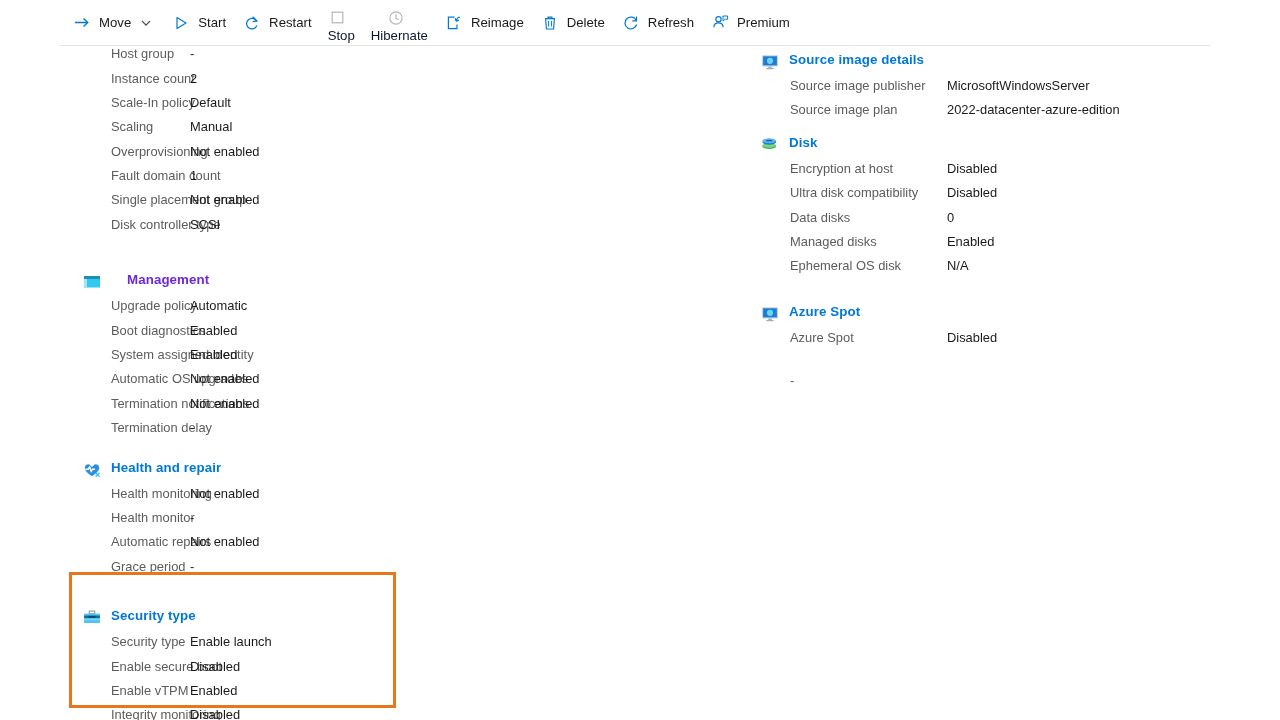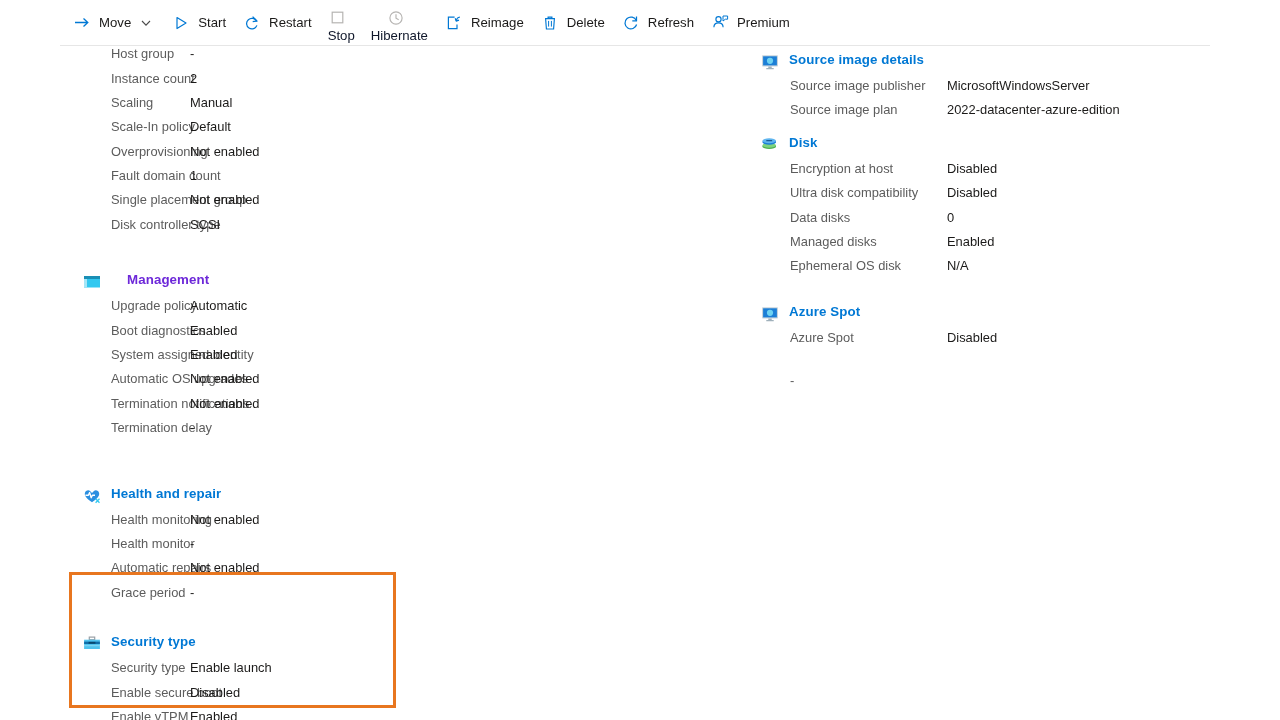"Scaling" div.row { order: before "Scale-In policy" -> after "Scale-In policy" }
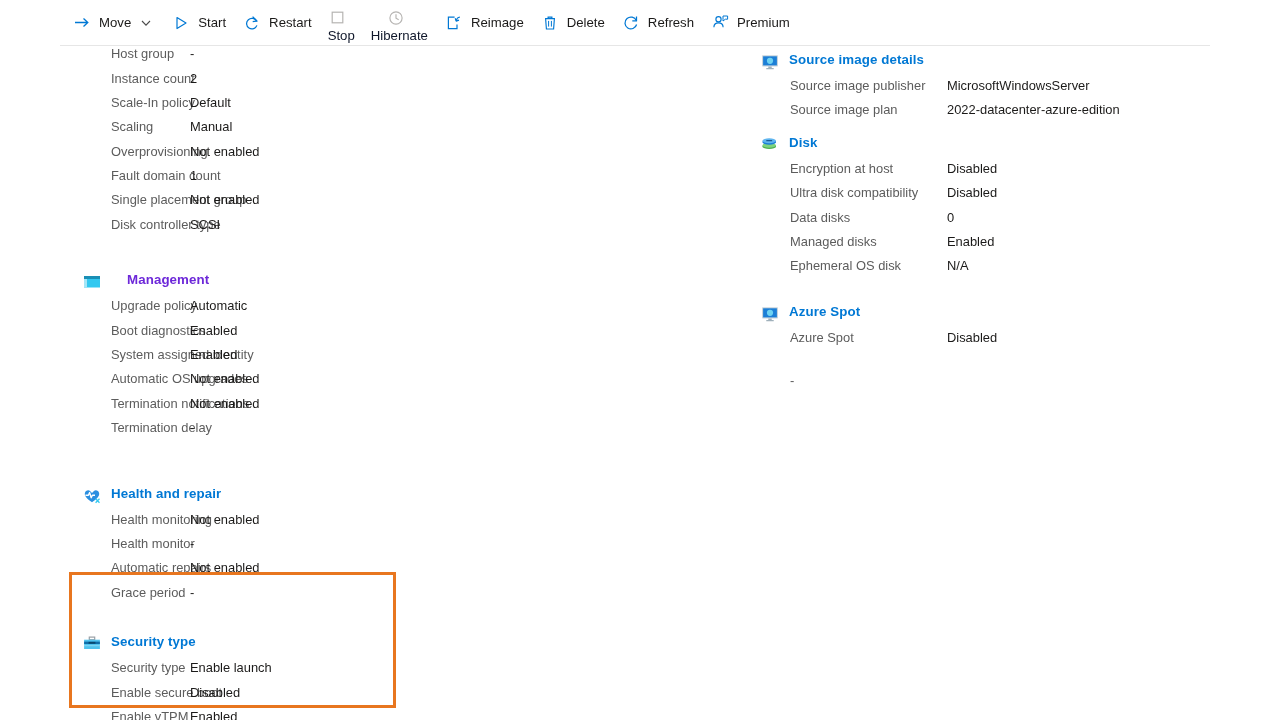"Health and repair" div.group { margin-top: 41px -> 15px }
